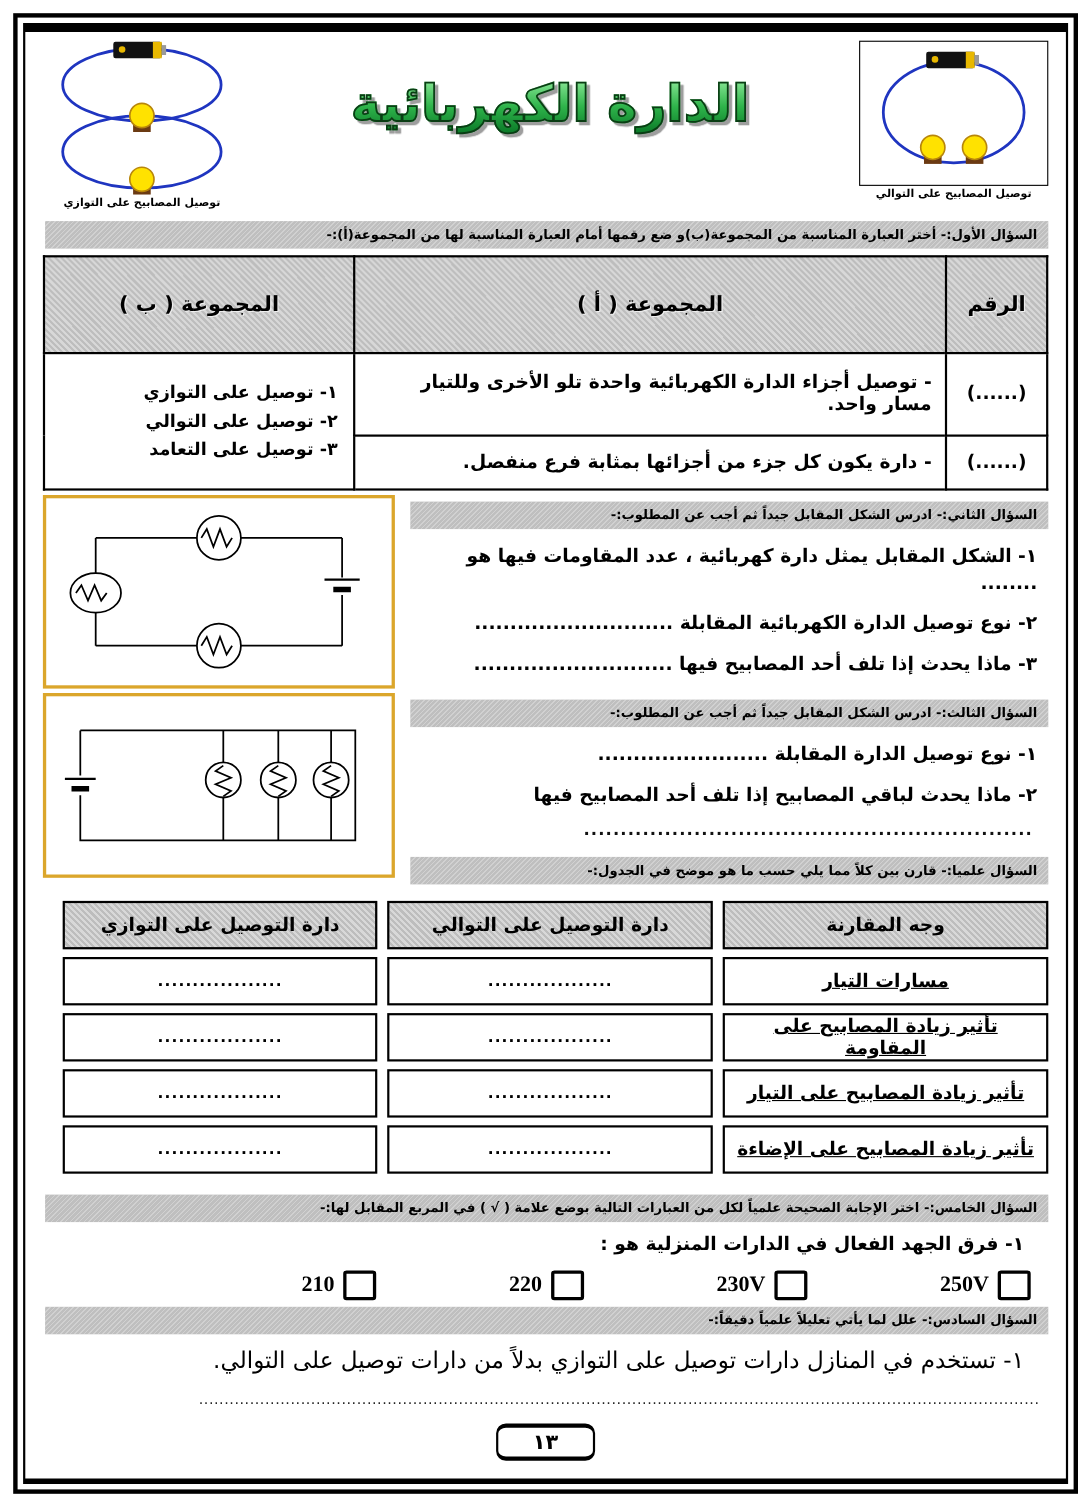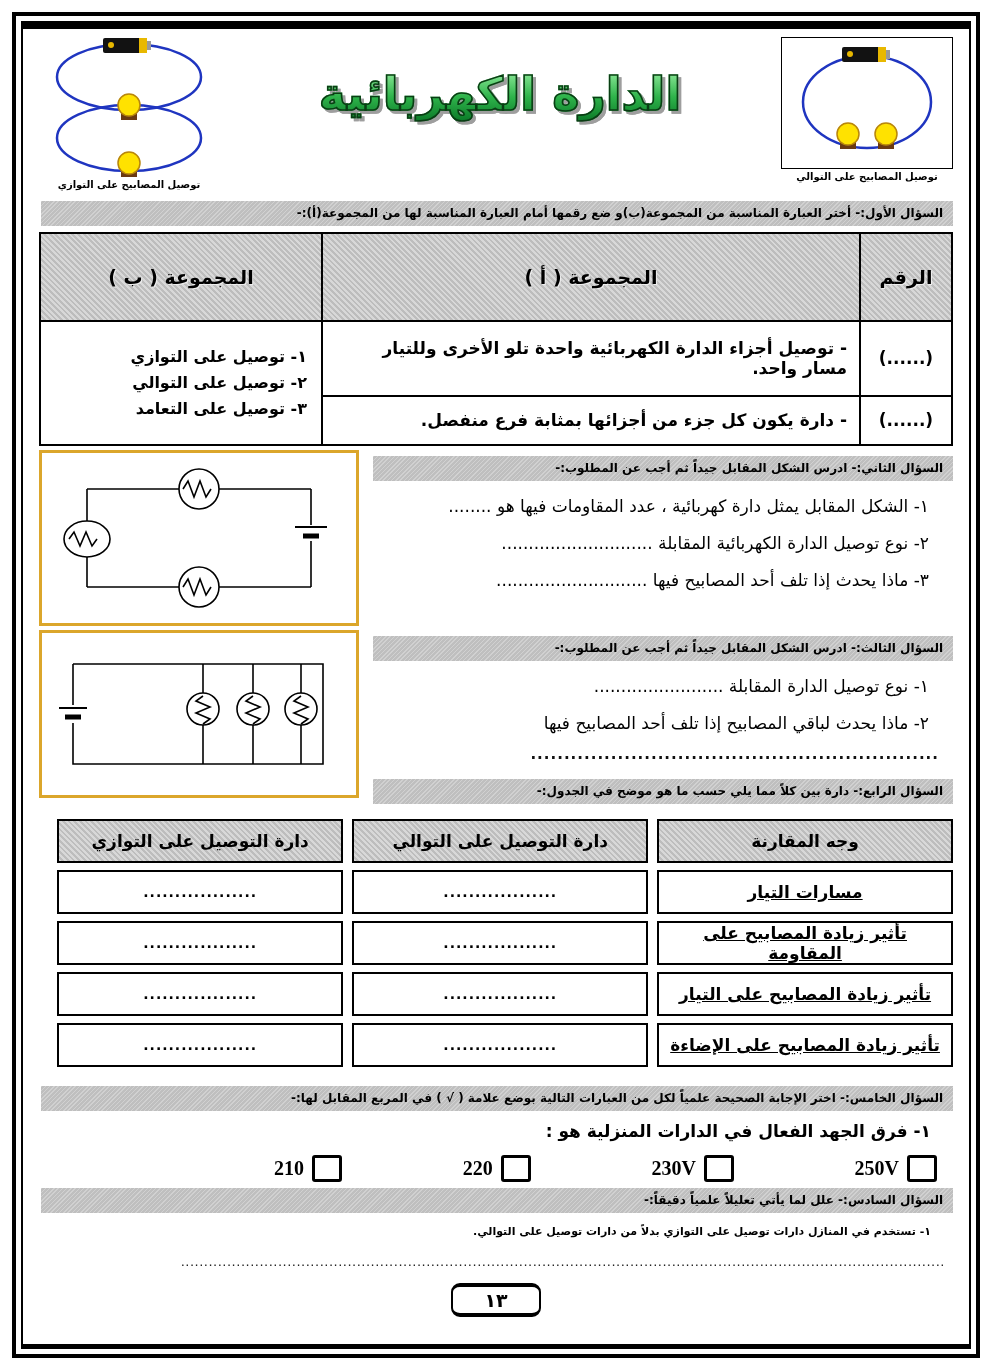"١- الشكل المقابل يمثل دارة" .q-item { font-weight: normal -> bold; margin: 13px 24px 0 0 -> 13px 10px 0 0 }
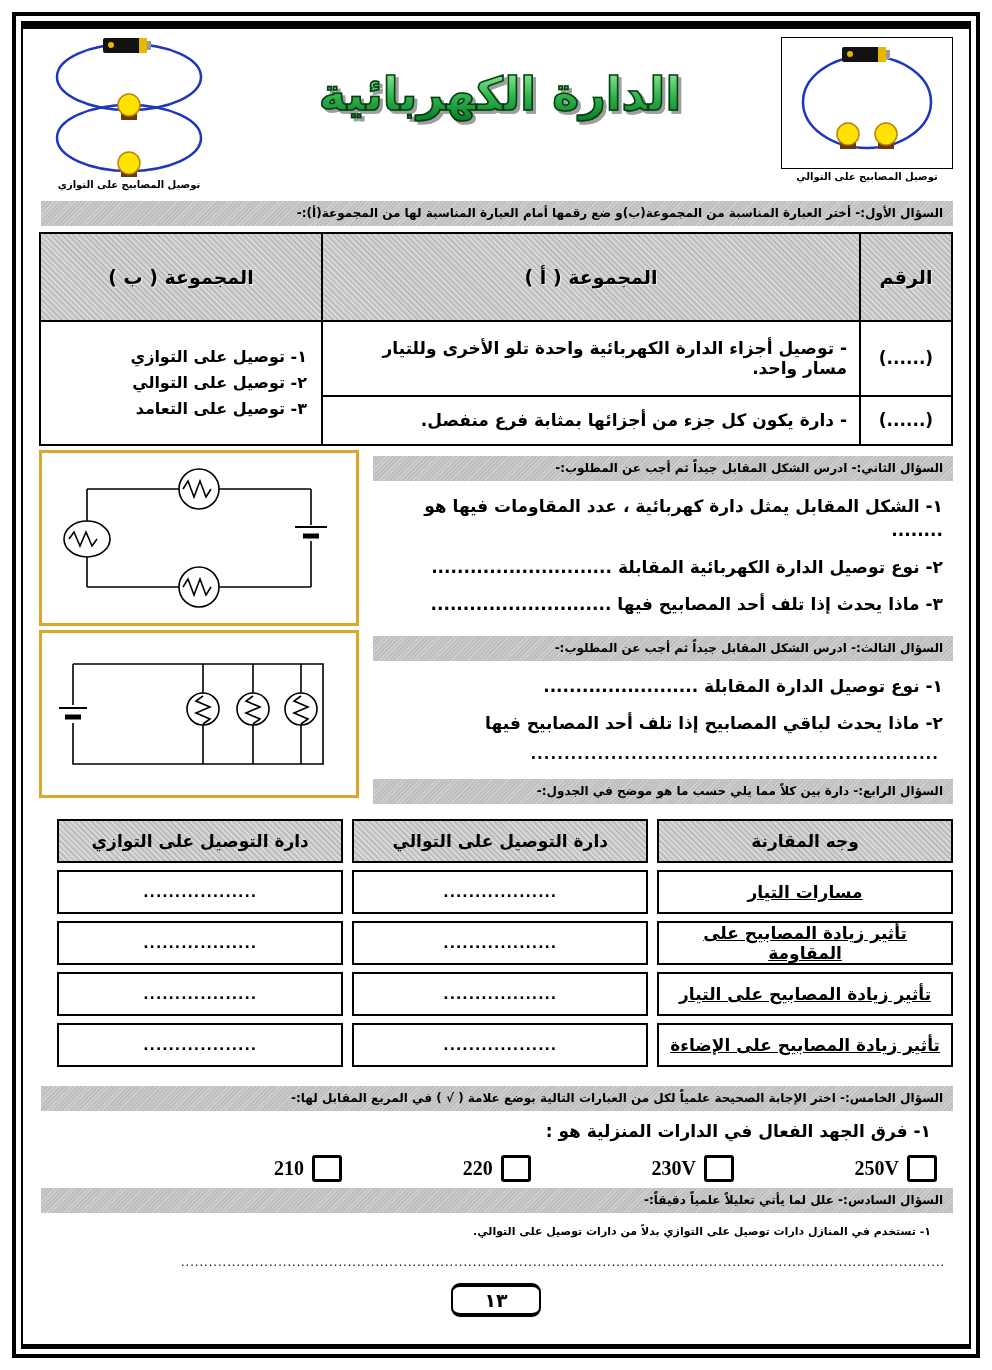"السؤال الرابع:- دارة بين كلاً" div.qbar { text: الرابع:- دارة -> علميا:- قارن }
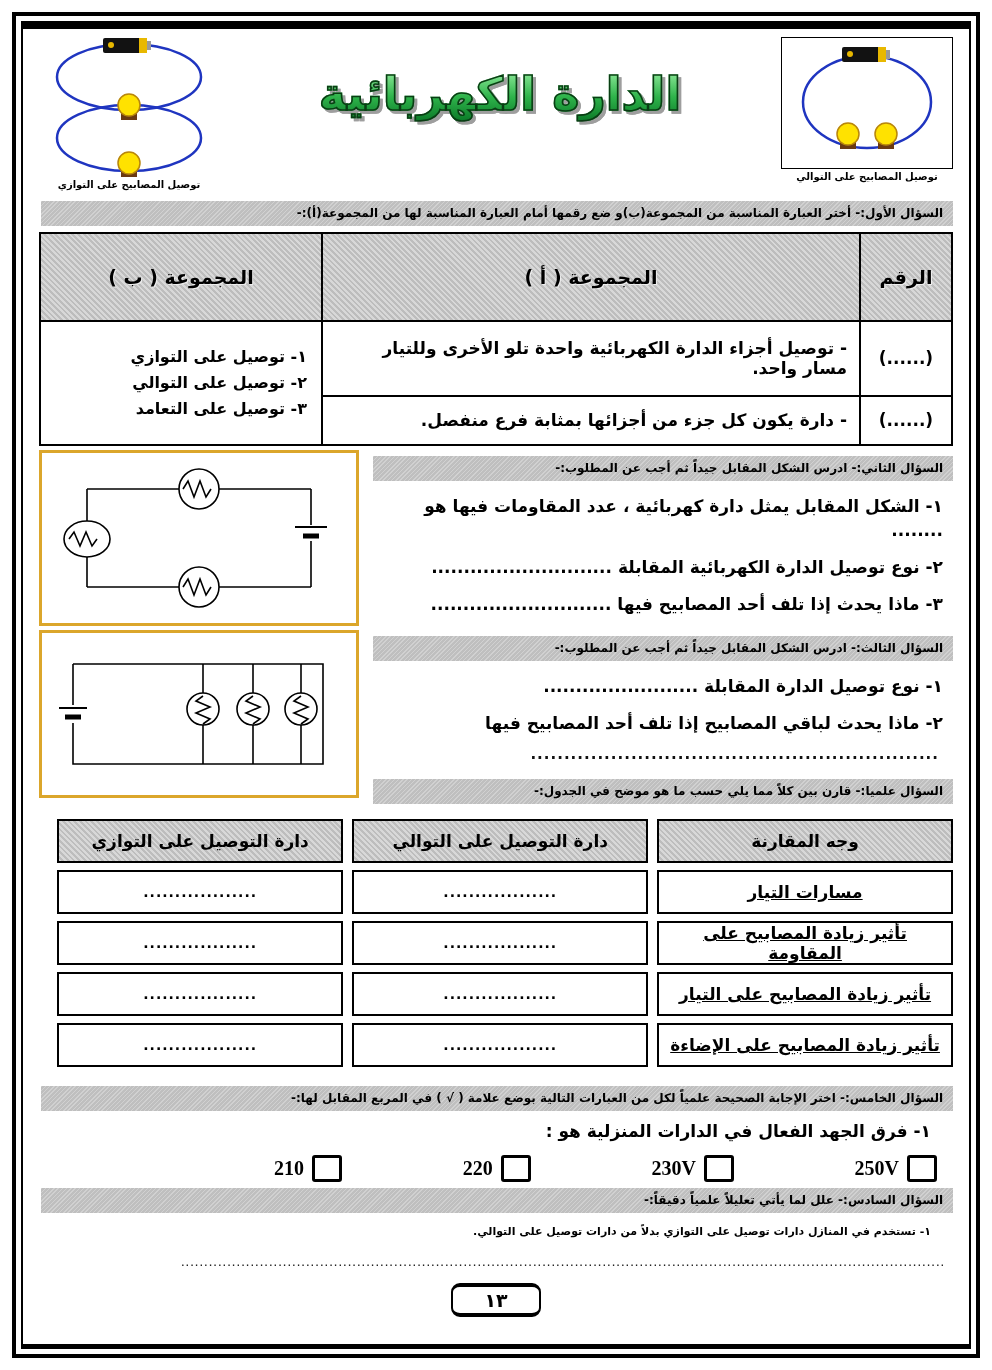"١- تستخدم في المنازل دارات" .q6-item { font-size: 11px -> 21px; font-weight: bold -> normal }
